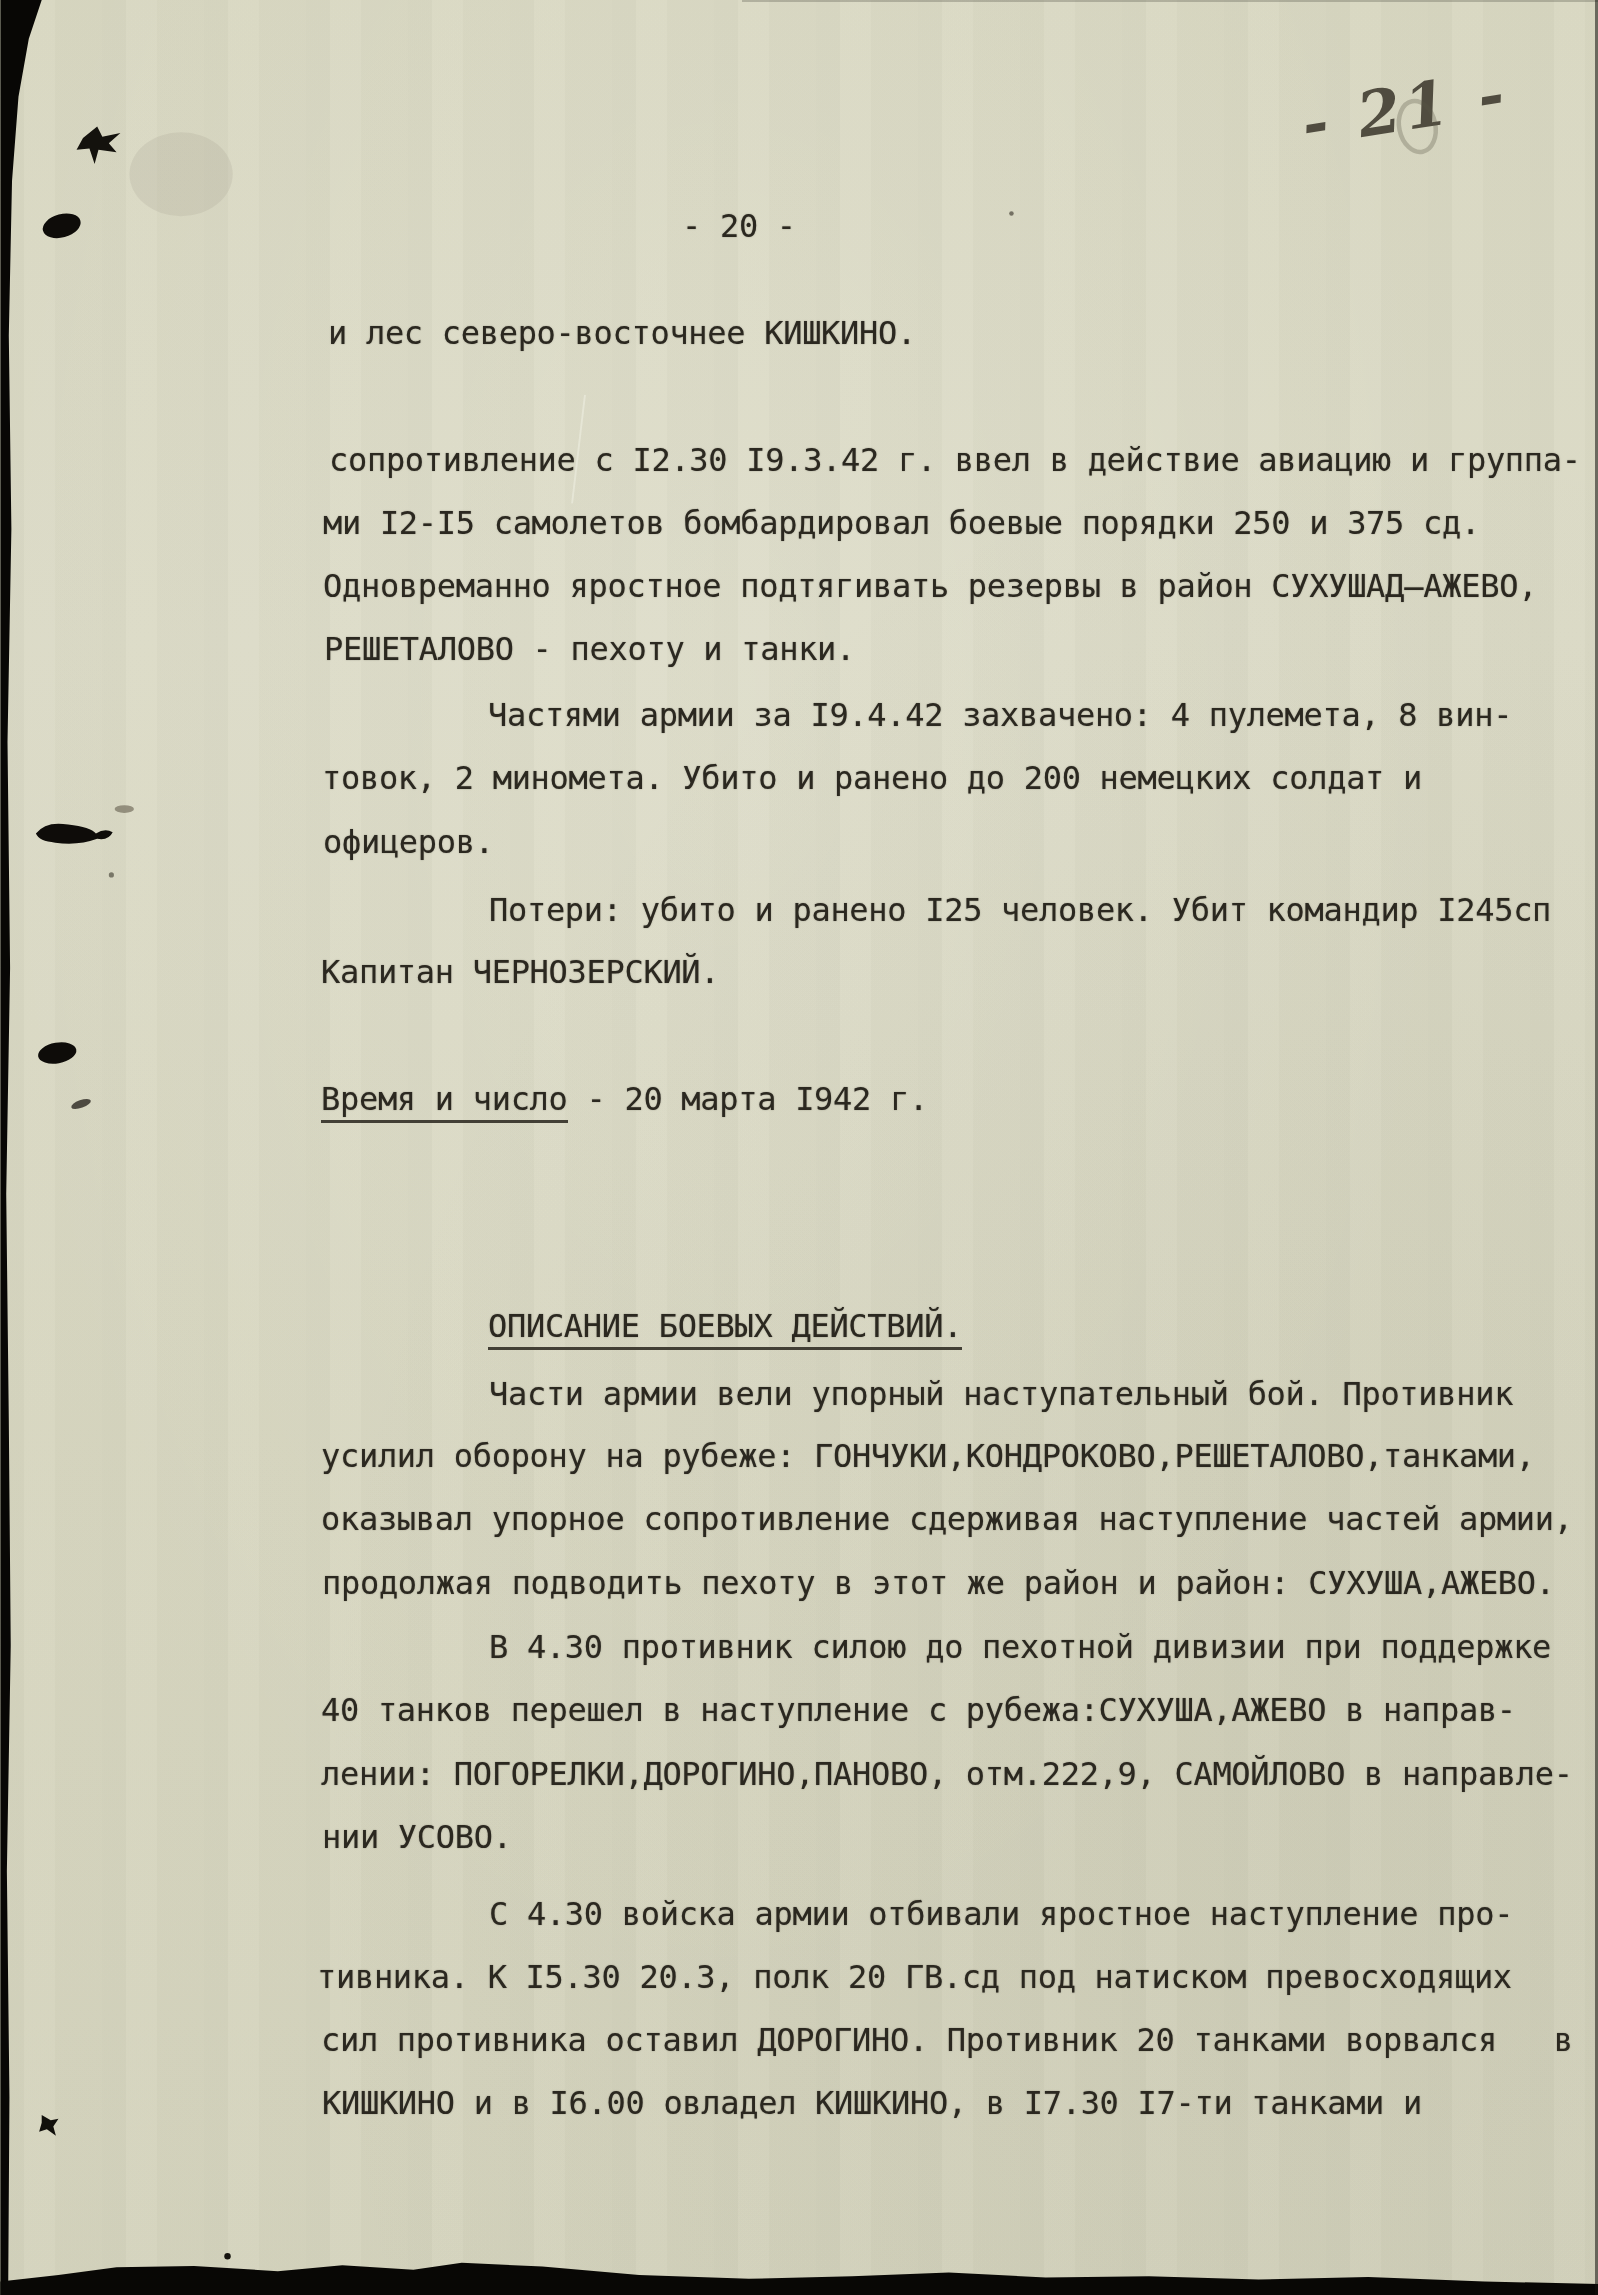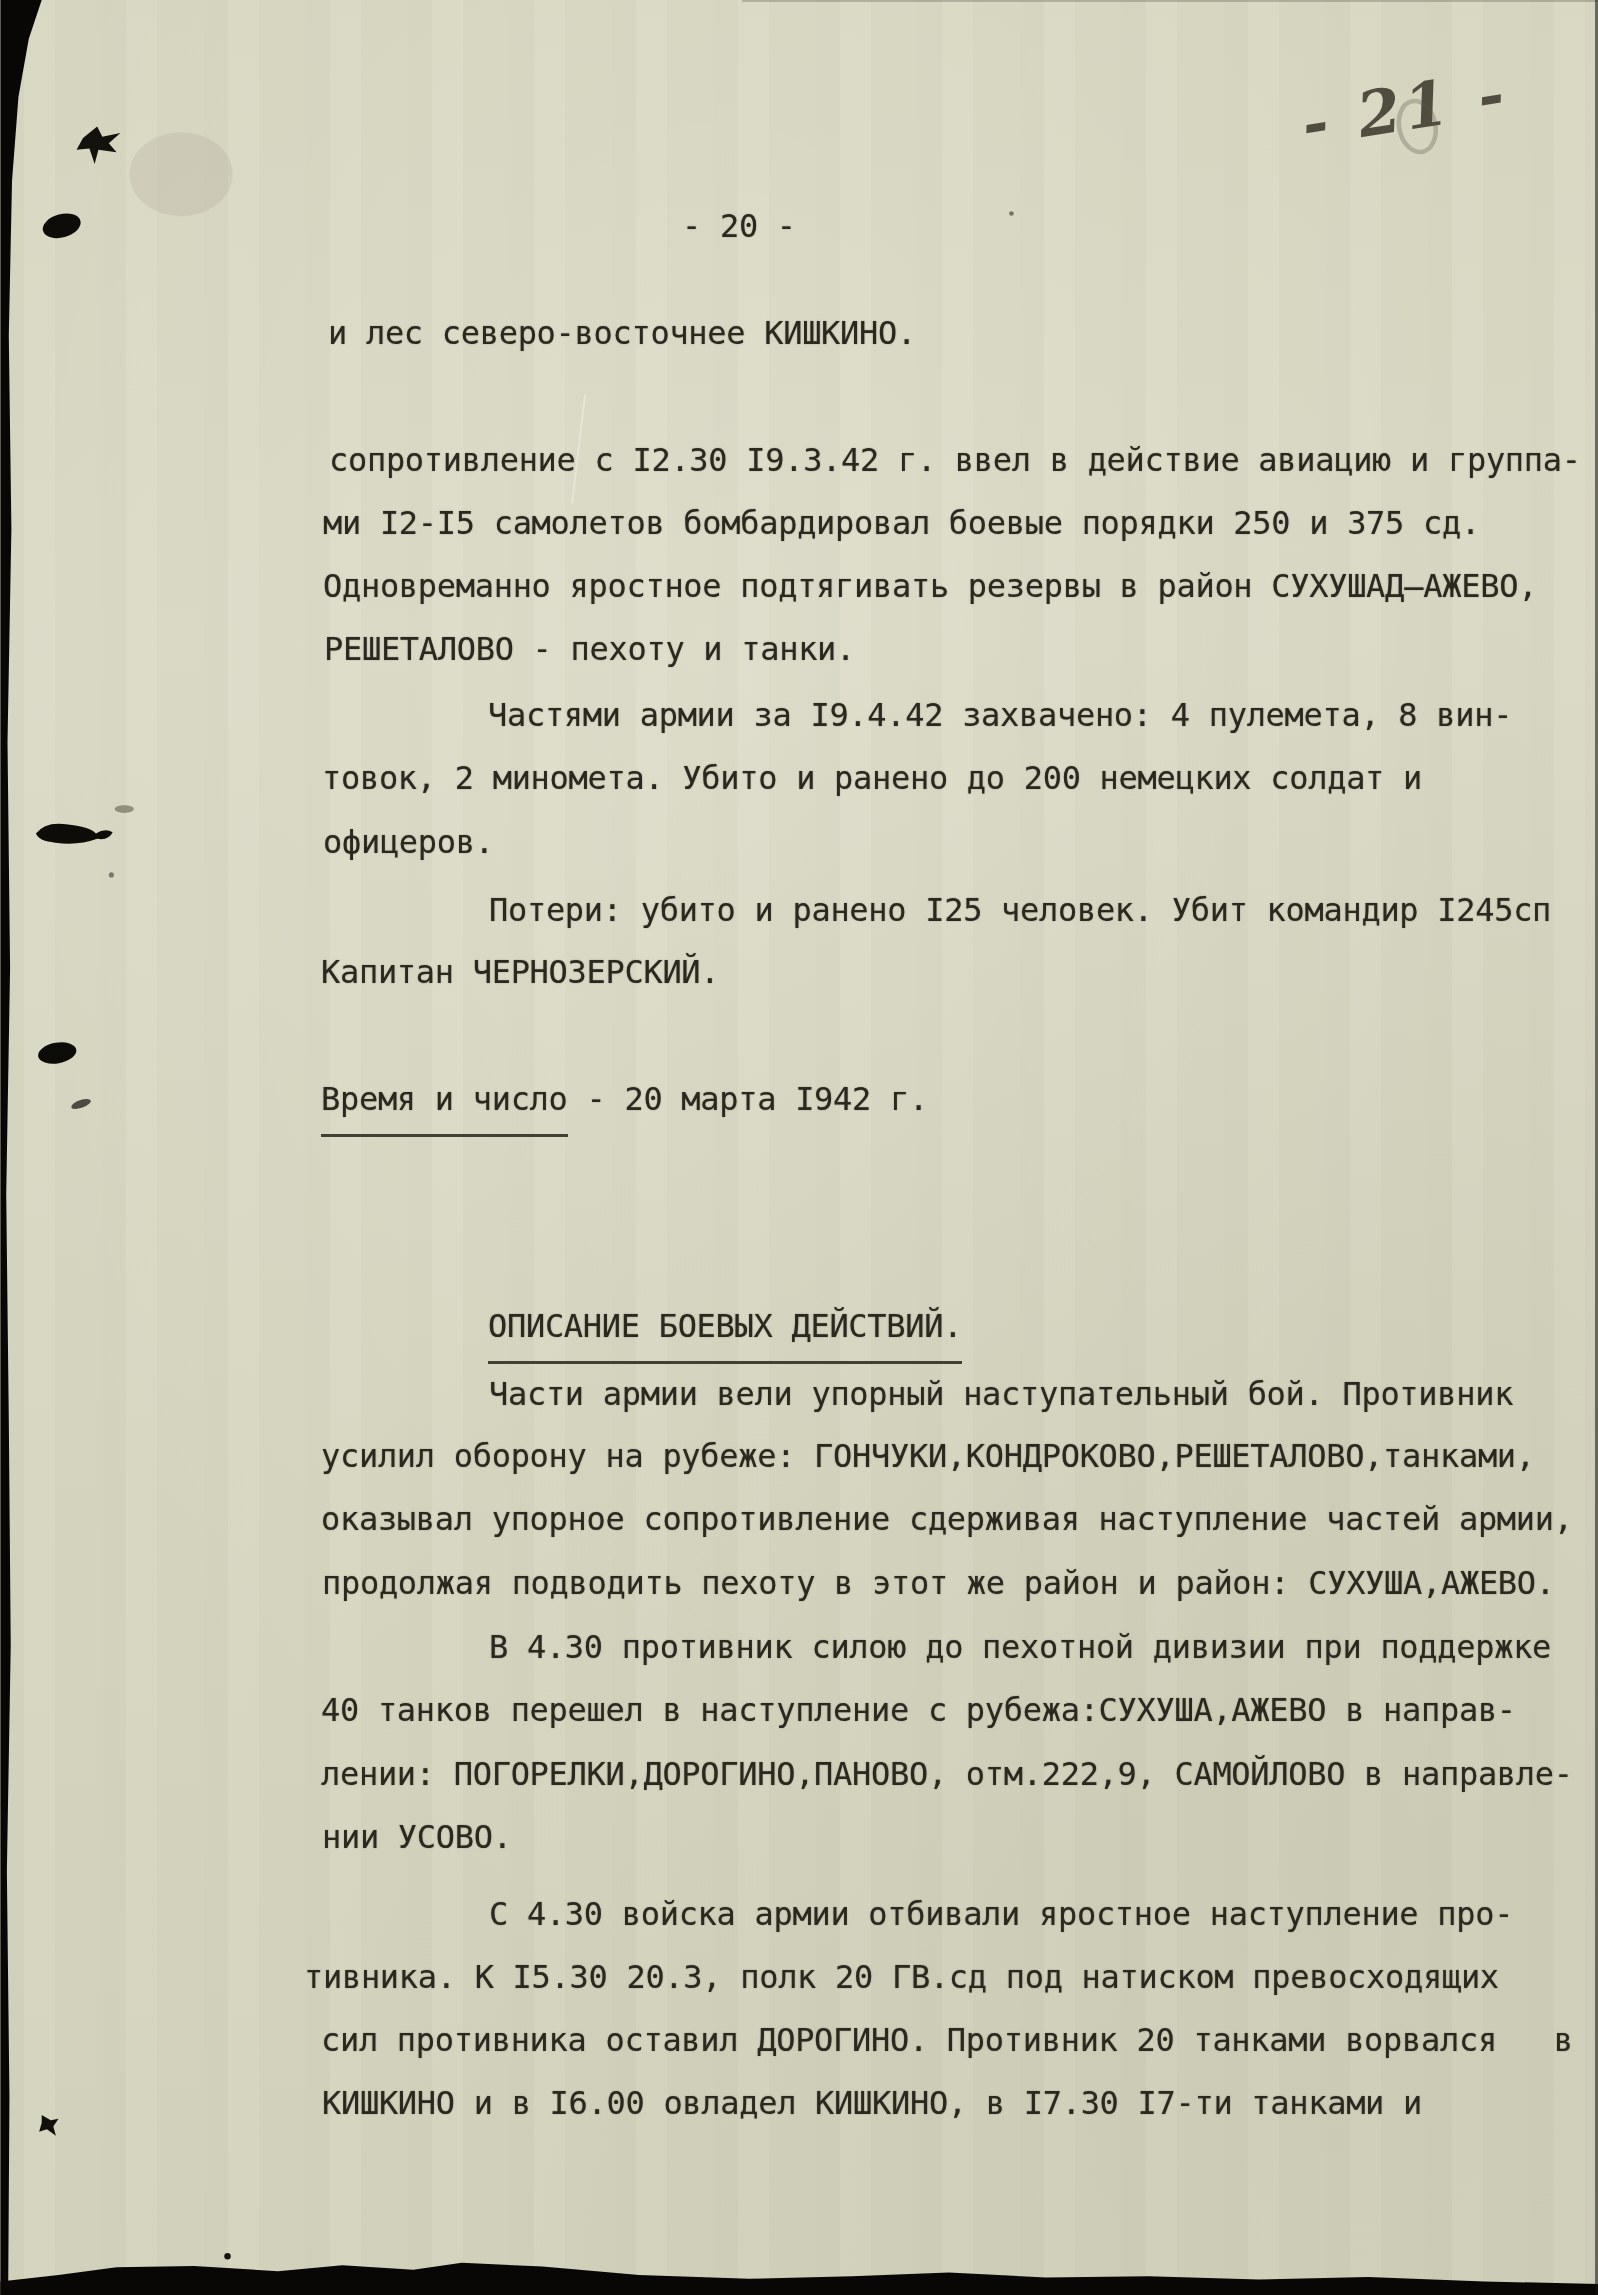"Время и число" .ul { padding-bottom: 16px -> 2px }
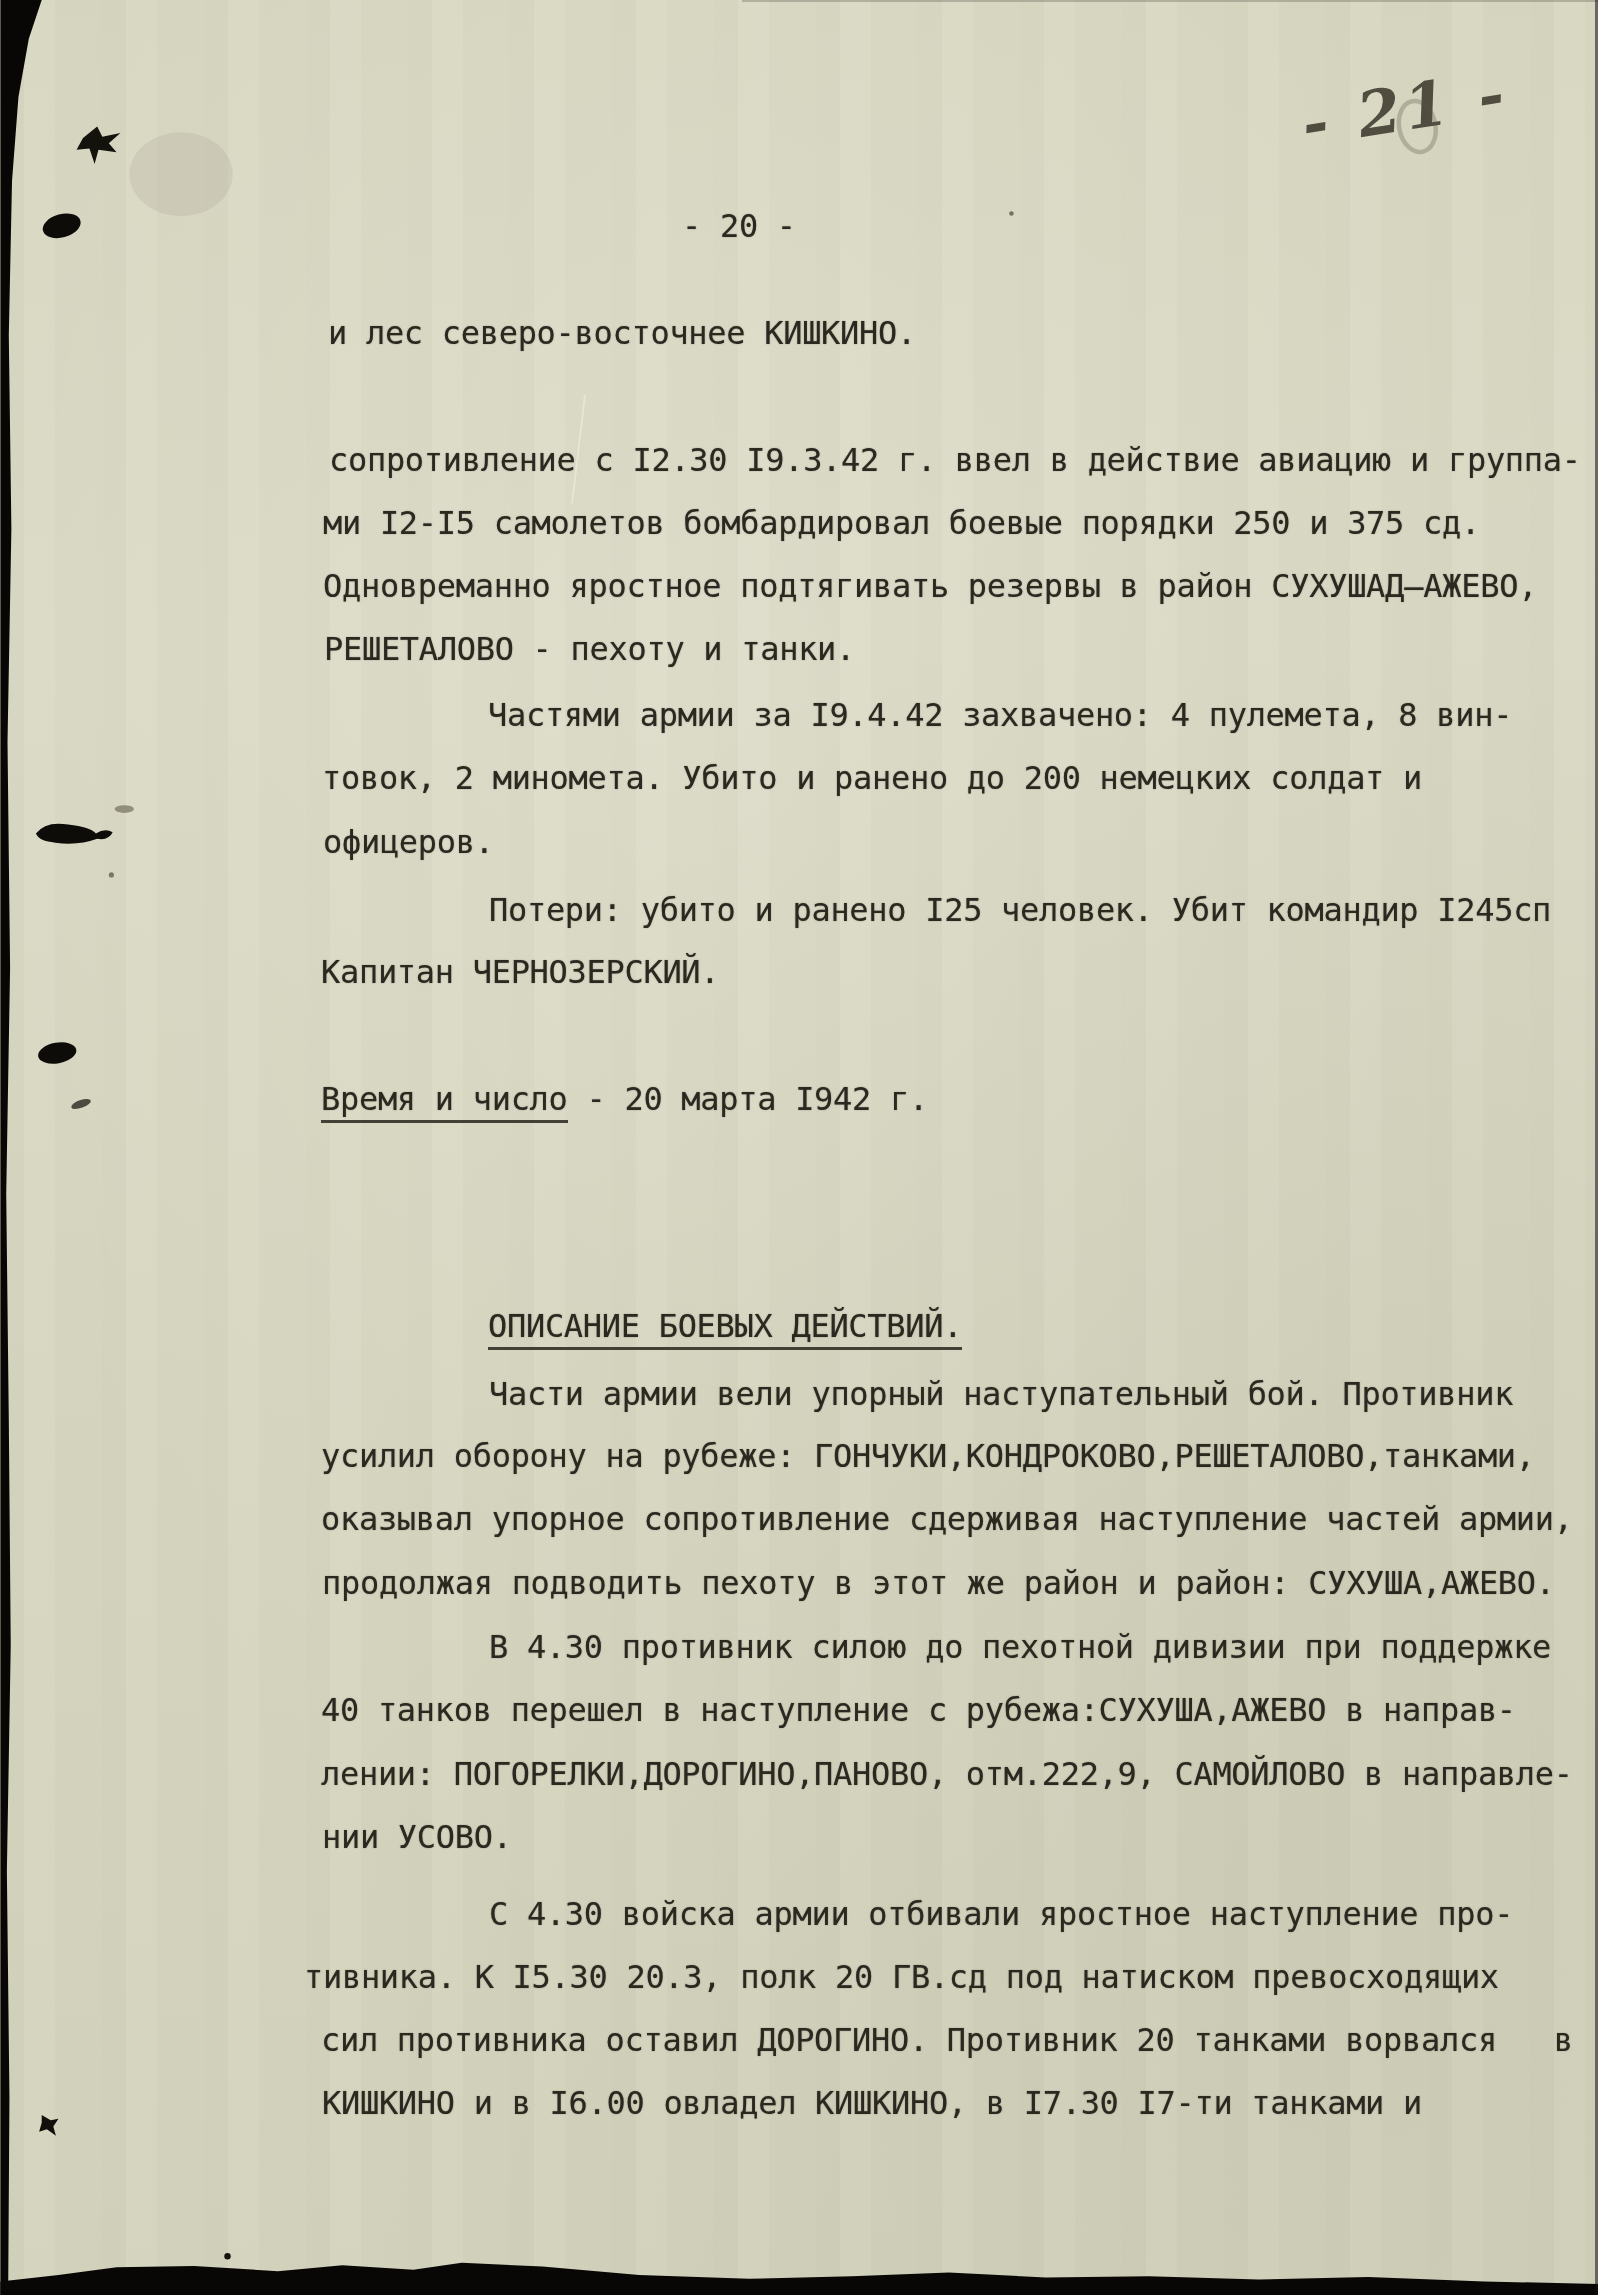"тивника. К I5.30 20.3, полк" div.line { left: 304px -> 317px }
